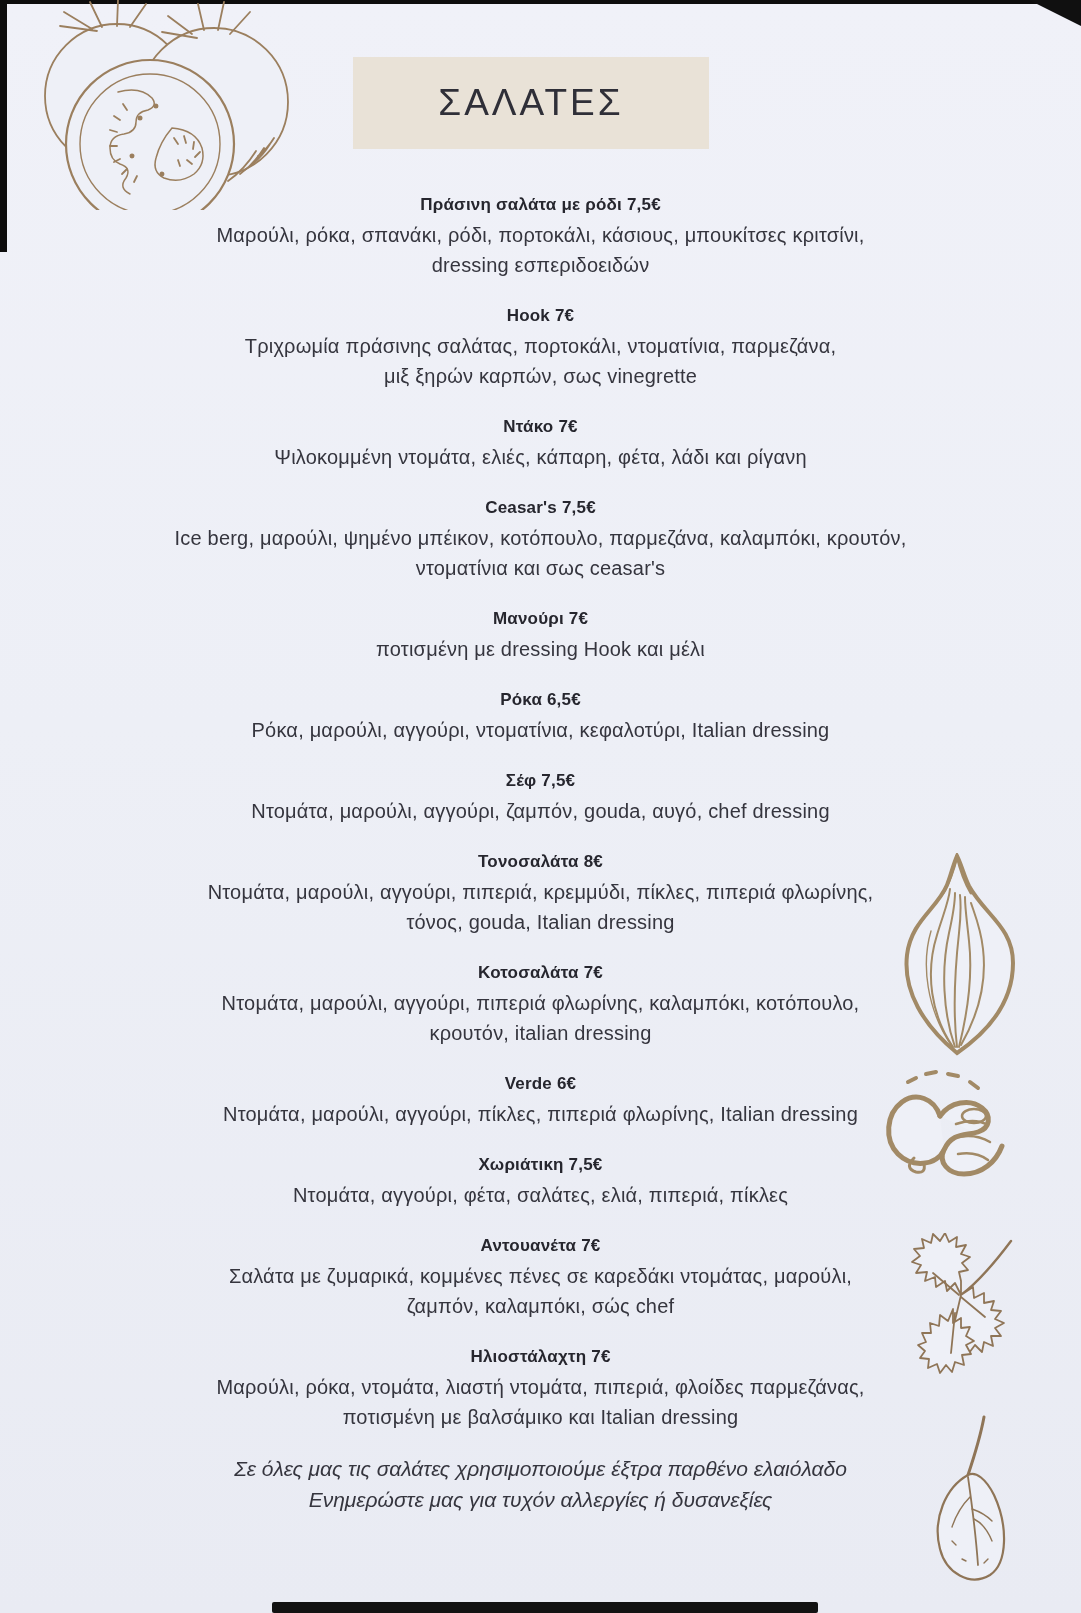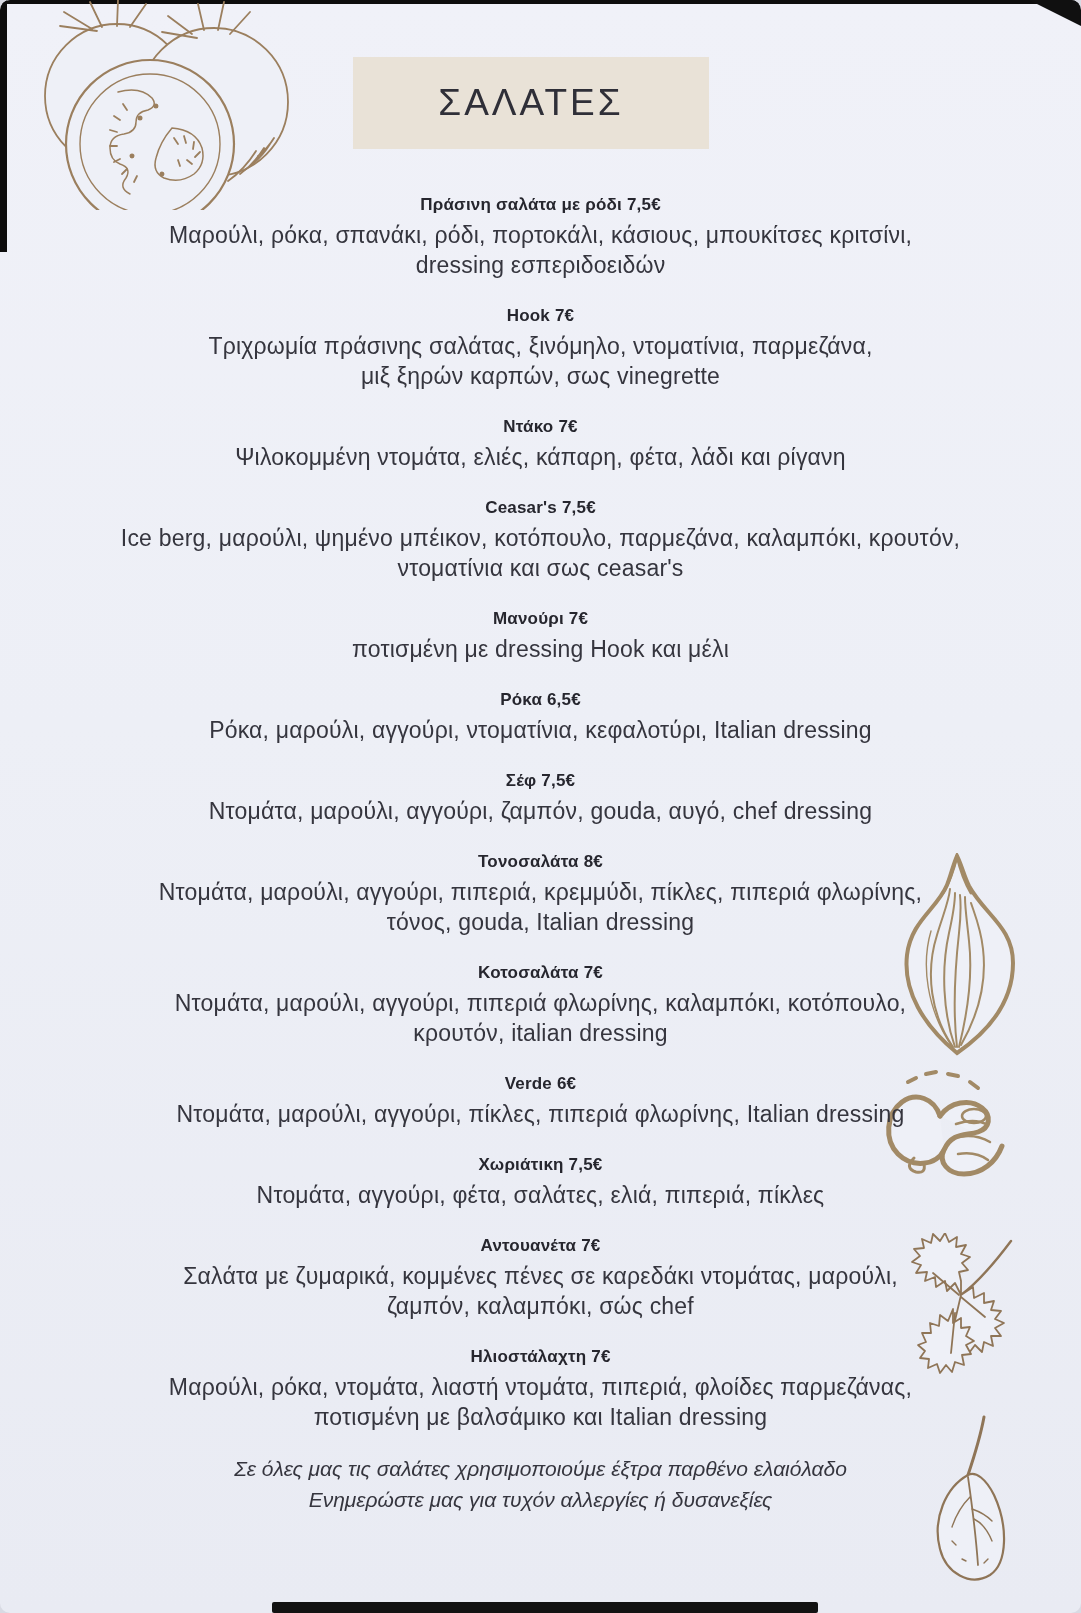"ΣΑΛΑΤΕΣ" .page { border-radius: 10px -> none }
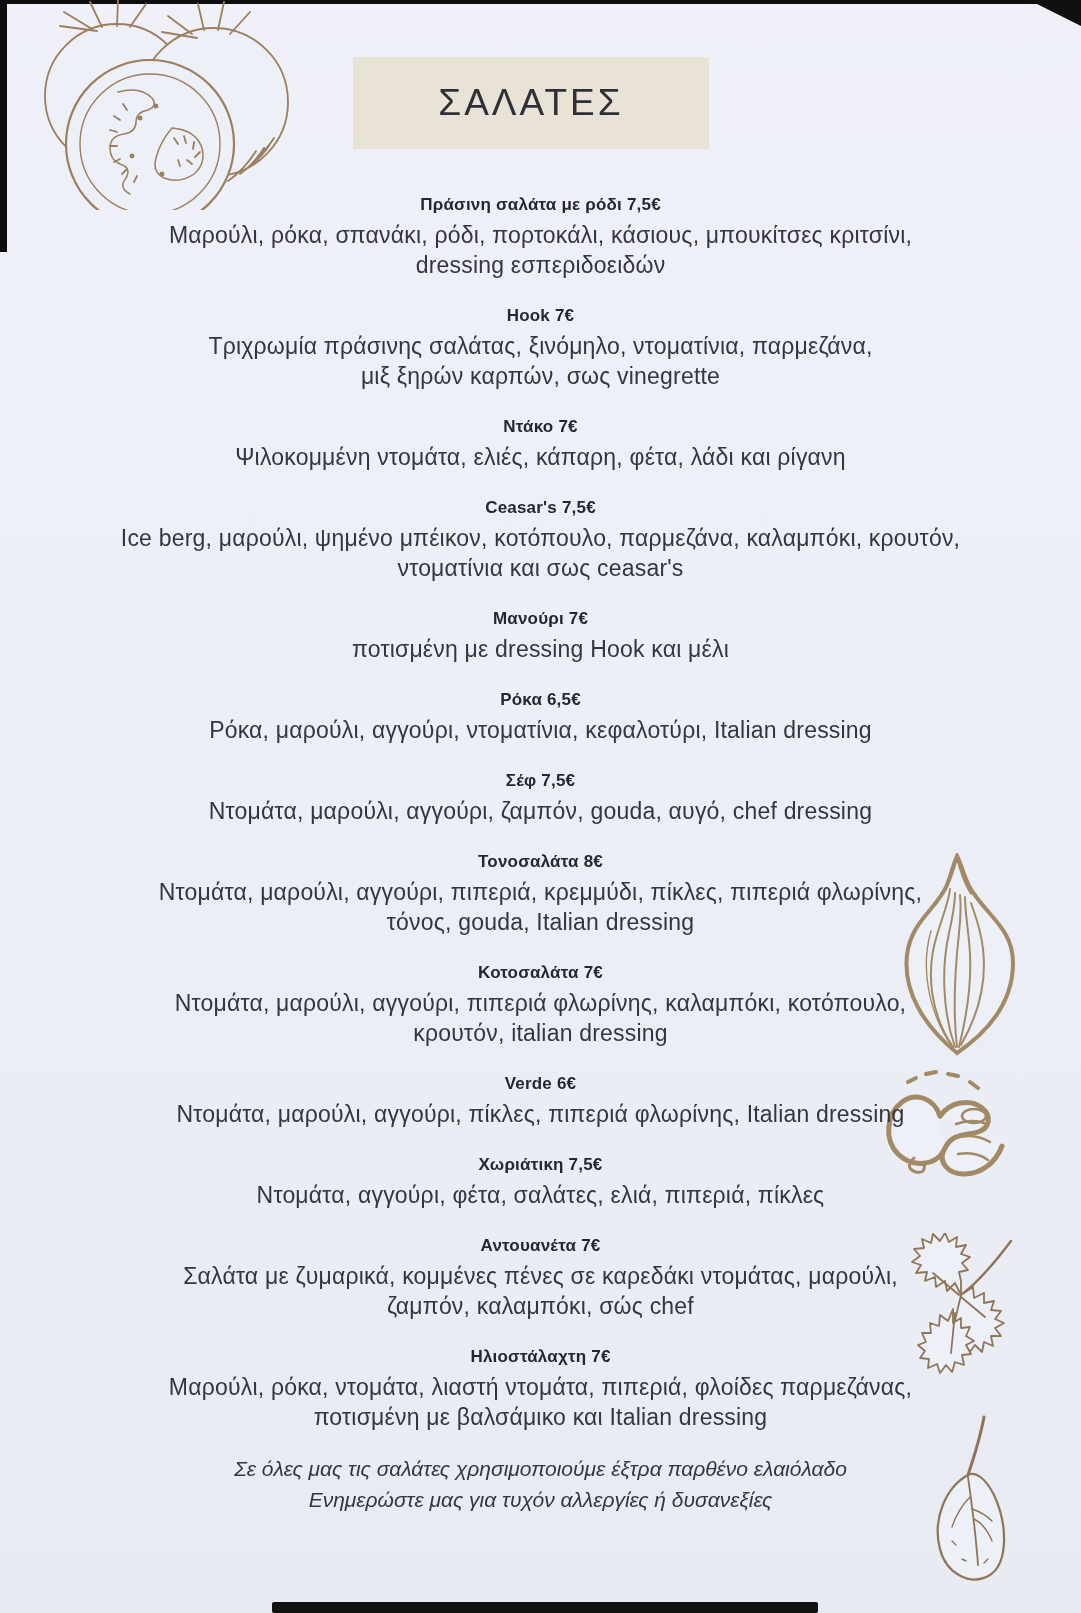"Μαρούλι, ρόκα, σπανάκι, ρόδι, πορτοκάλι," .item-desc { font-size: 23px -> 20px }
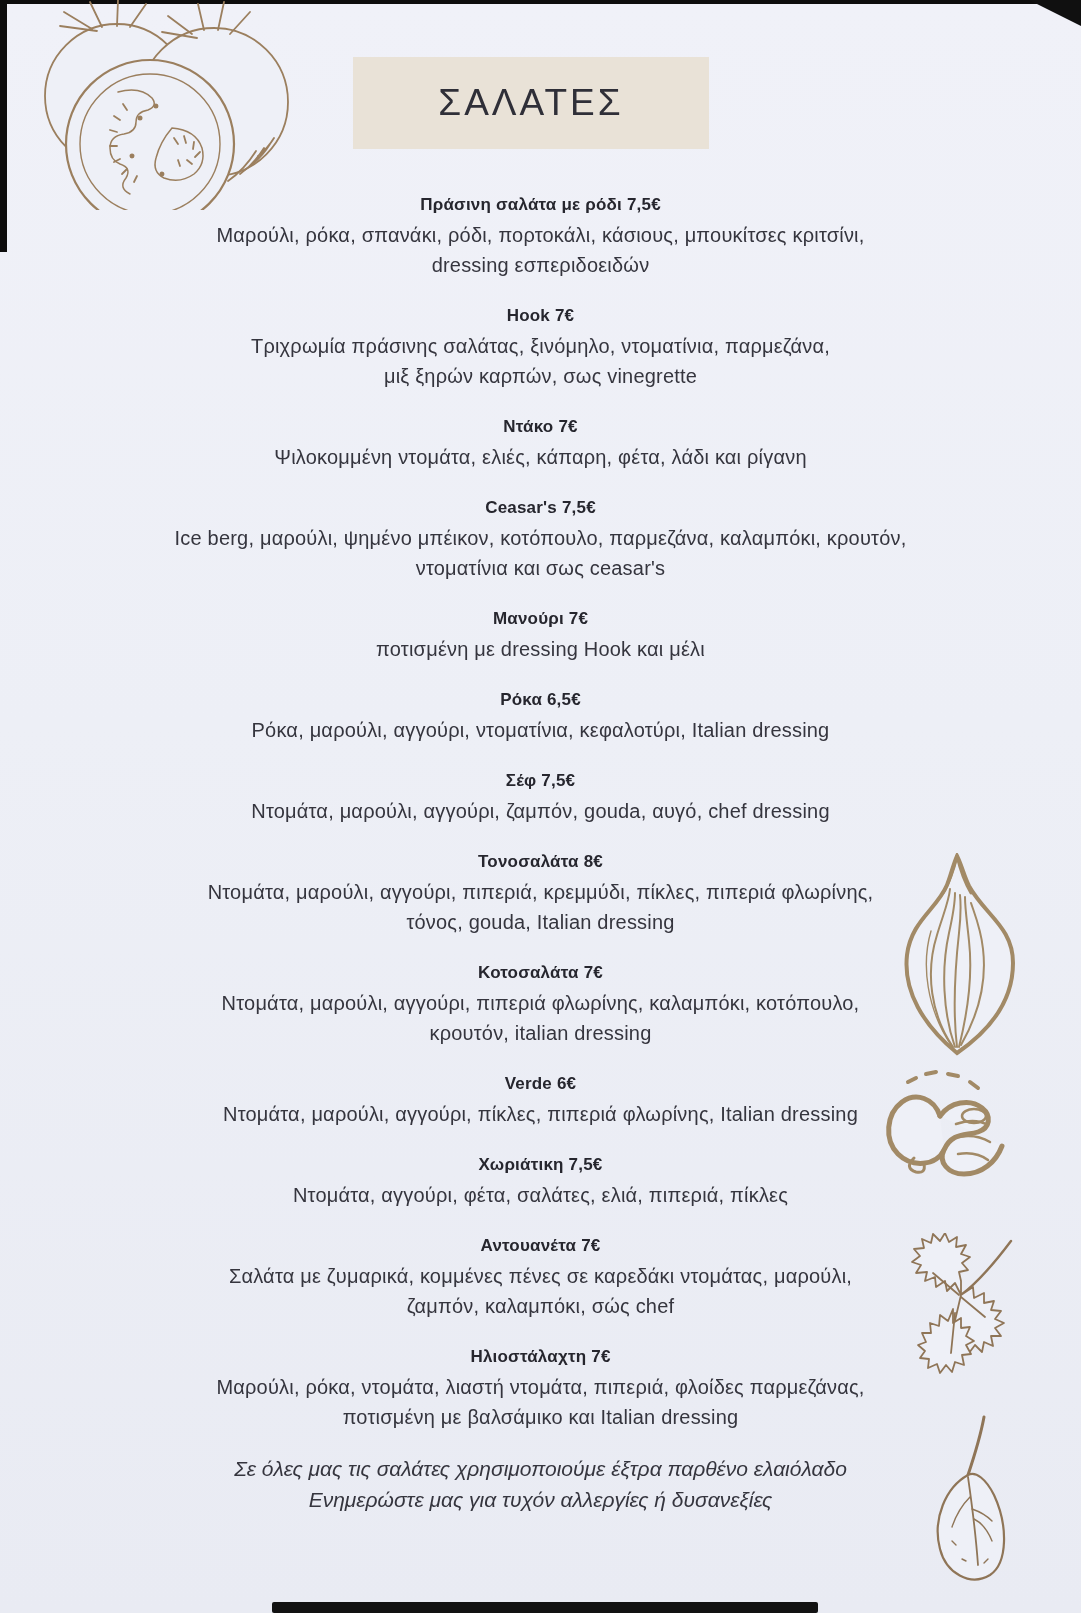"Τριχρωμία πράσινης σαλάτας, ξινόμηλο," div.item-desc { text: ξινόμηλο -> πορτοκάλι }
